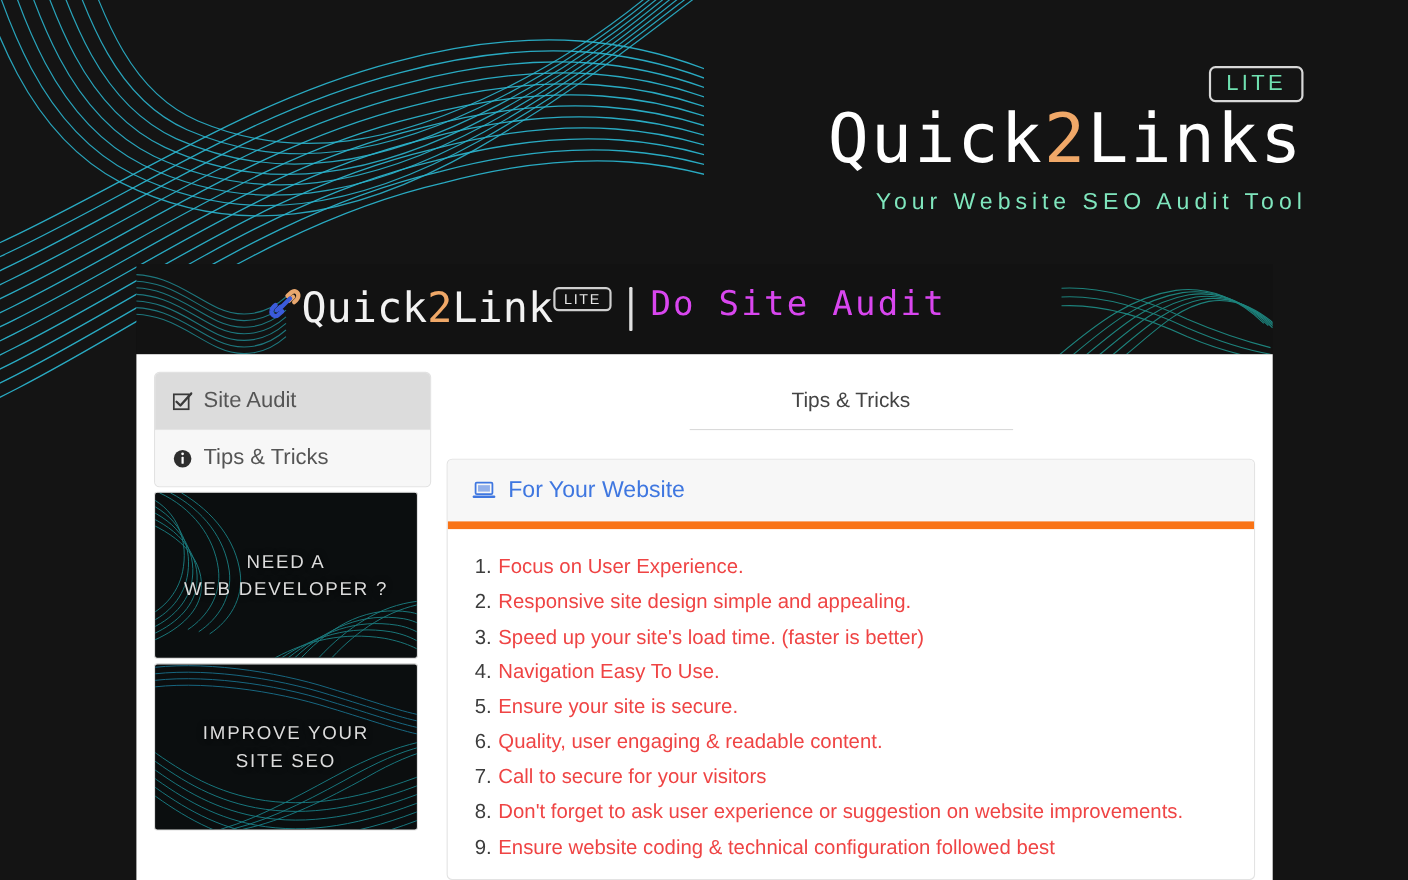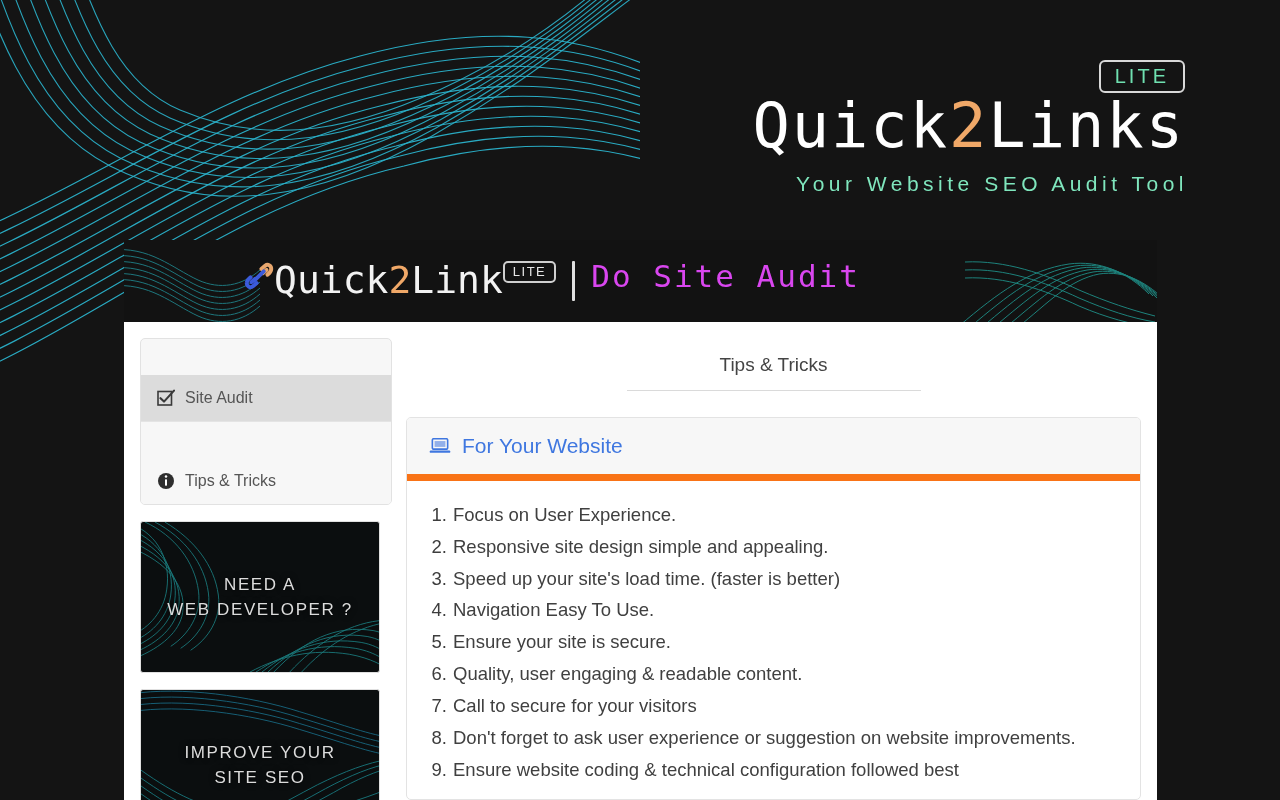"Site Audit" .nav-item { font-size: 16px -> 20px; margin-top: 36px -> none }
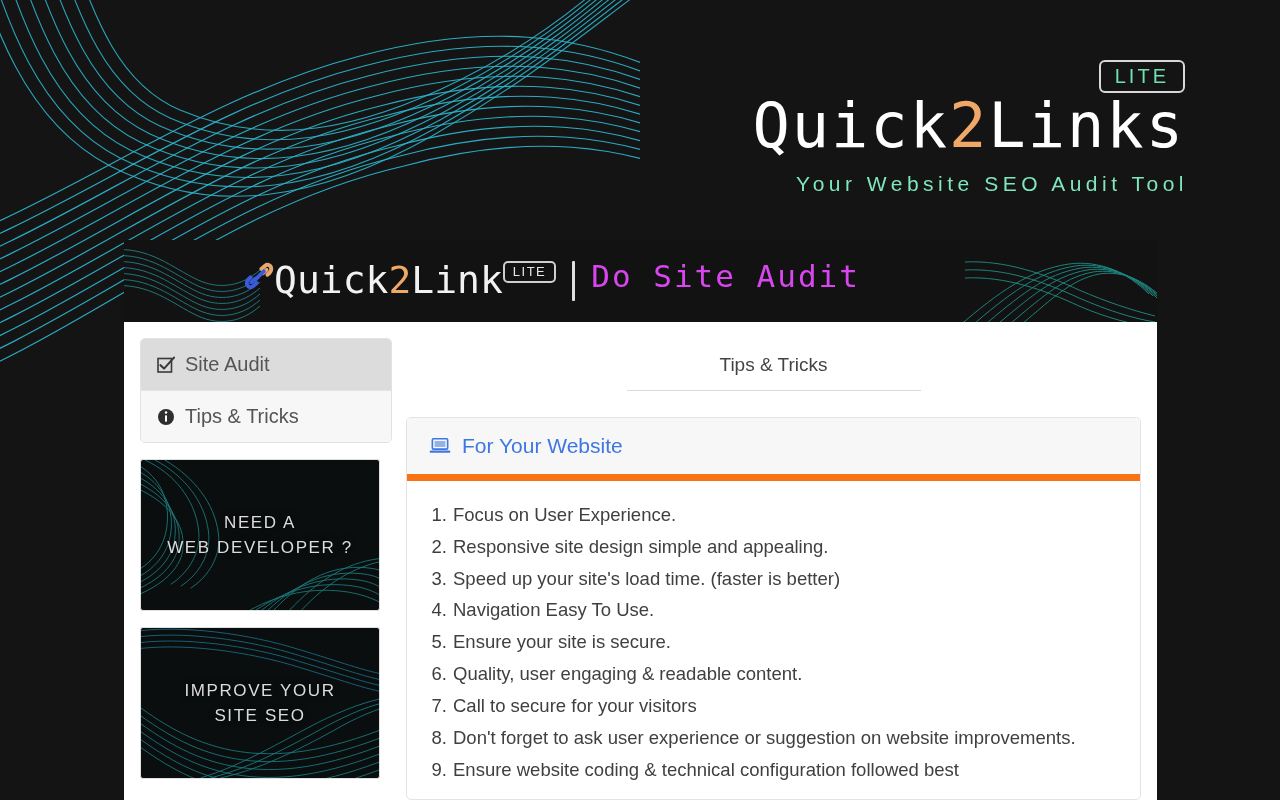"NEED A" .promo { margin-top: 16px -> 4px }
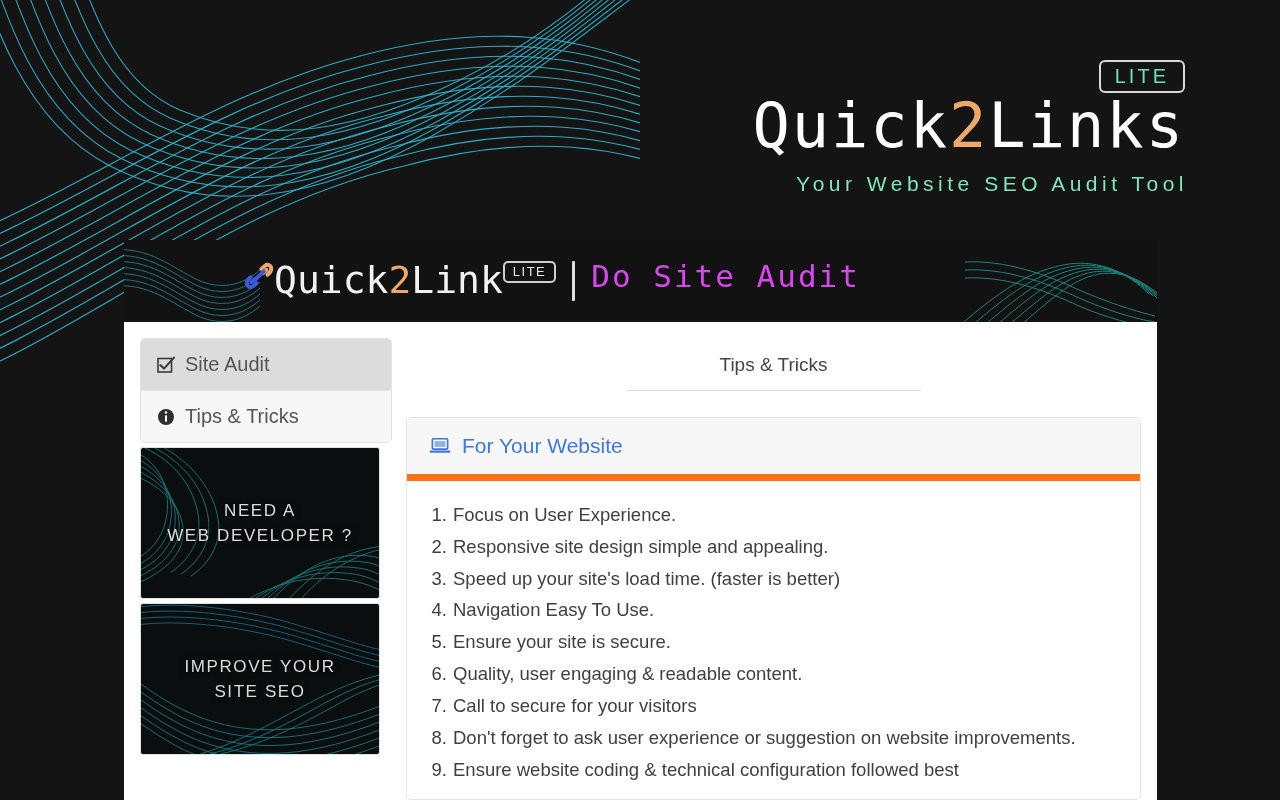"Focus on User Experience." .tips-list li { color: #404040 -> #ef4444 }
